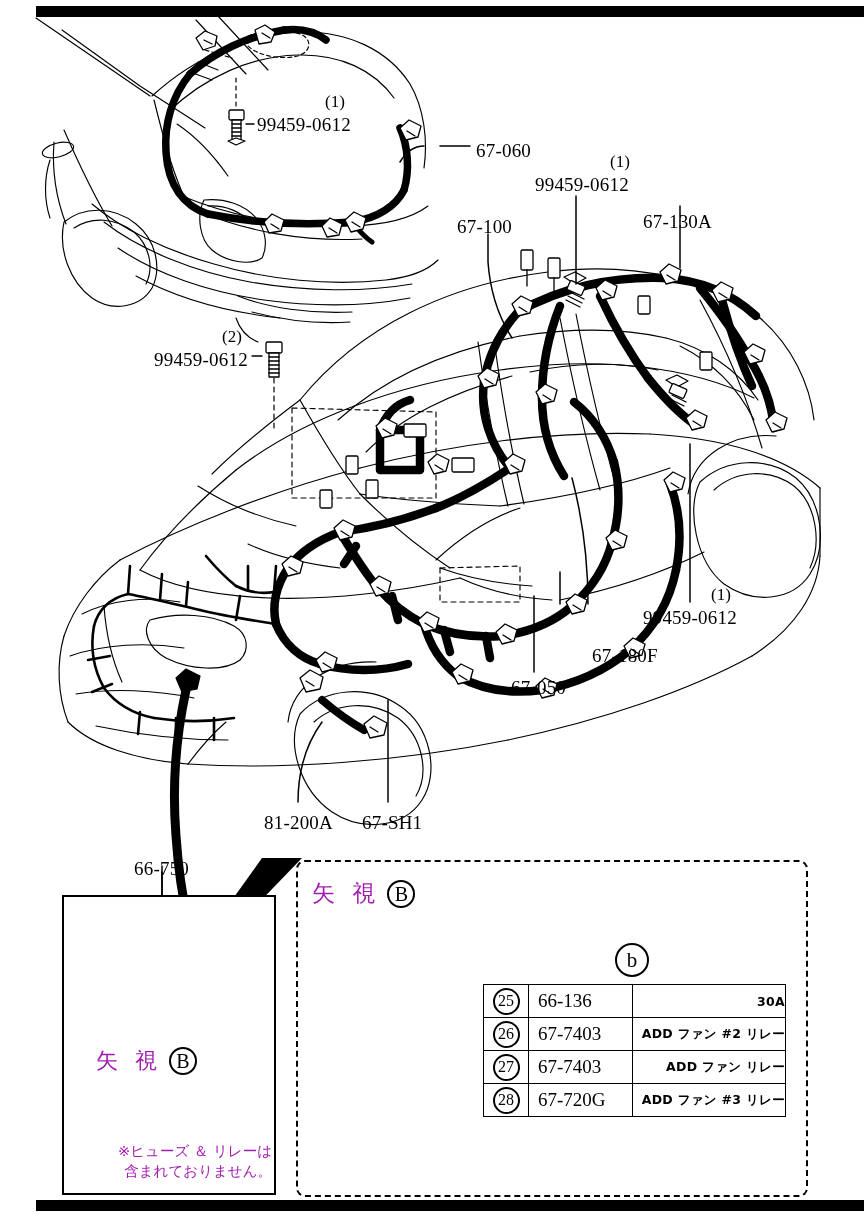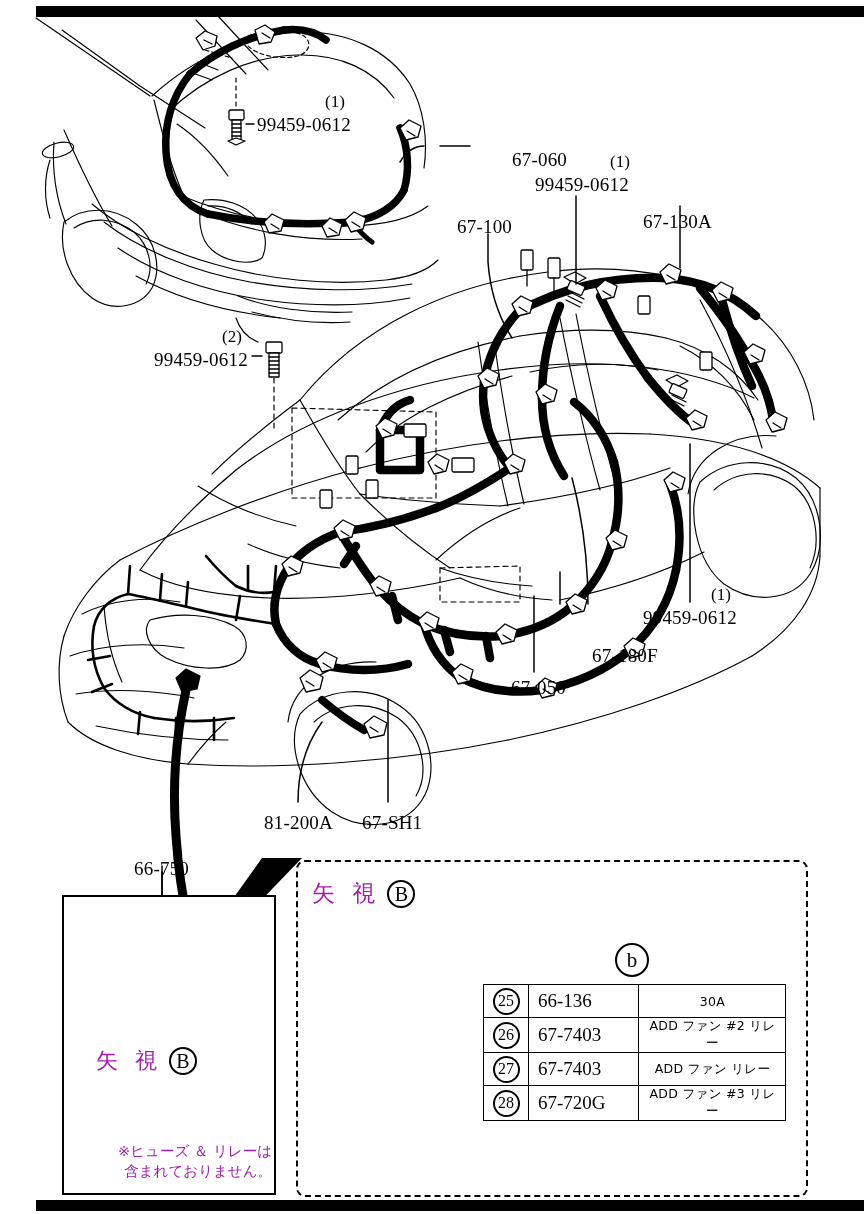"67-060" span.lbl { margin-left: 36px -> none; top: 149px -> 140px }
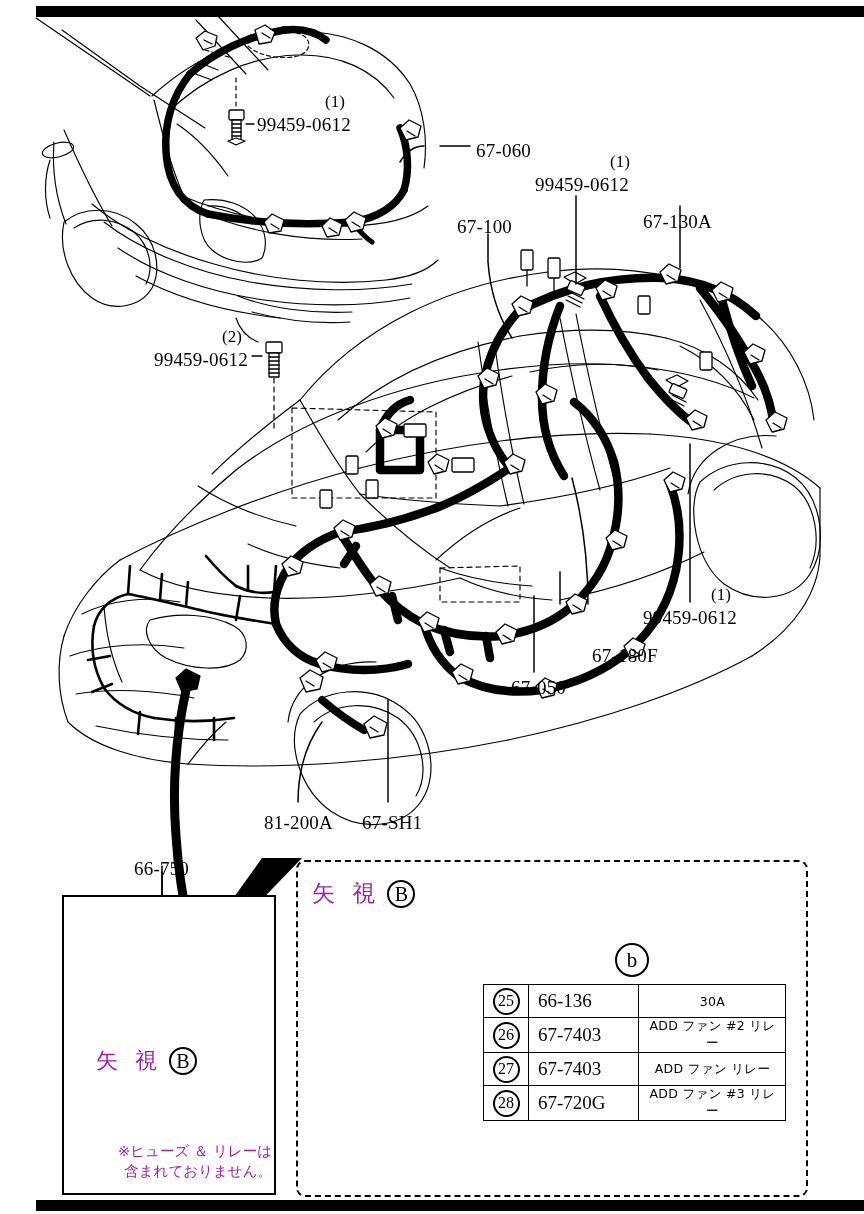"66-136" #parts-table td { padding: 0 6px -> 0 0 }
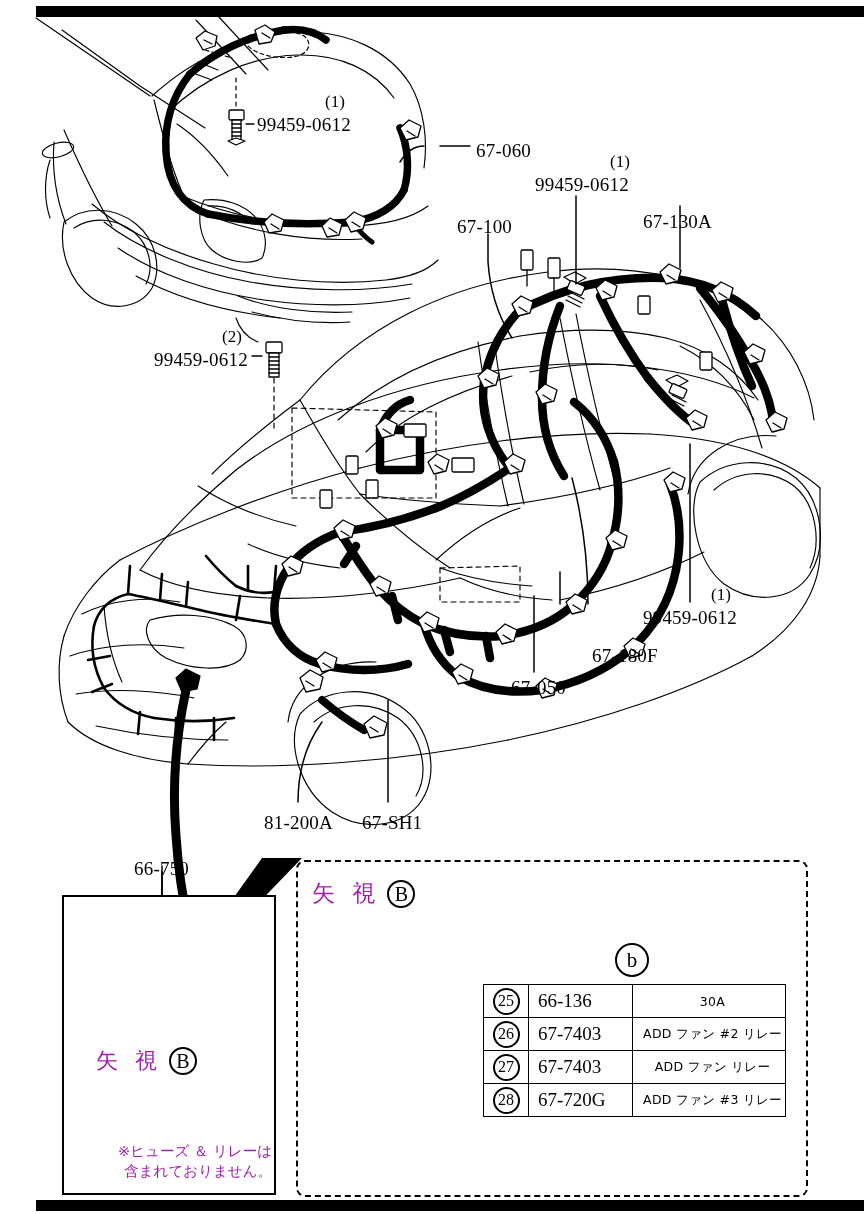"30A" #parts-table td.c-desc { font-weight: normal -> bold; text-align: center -> right }
